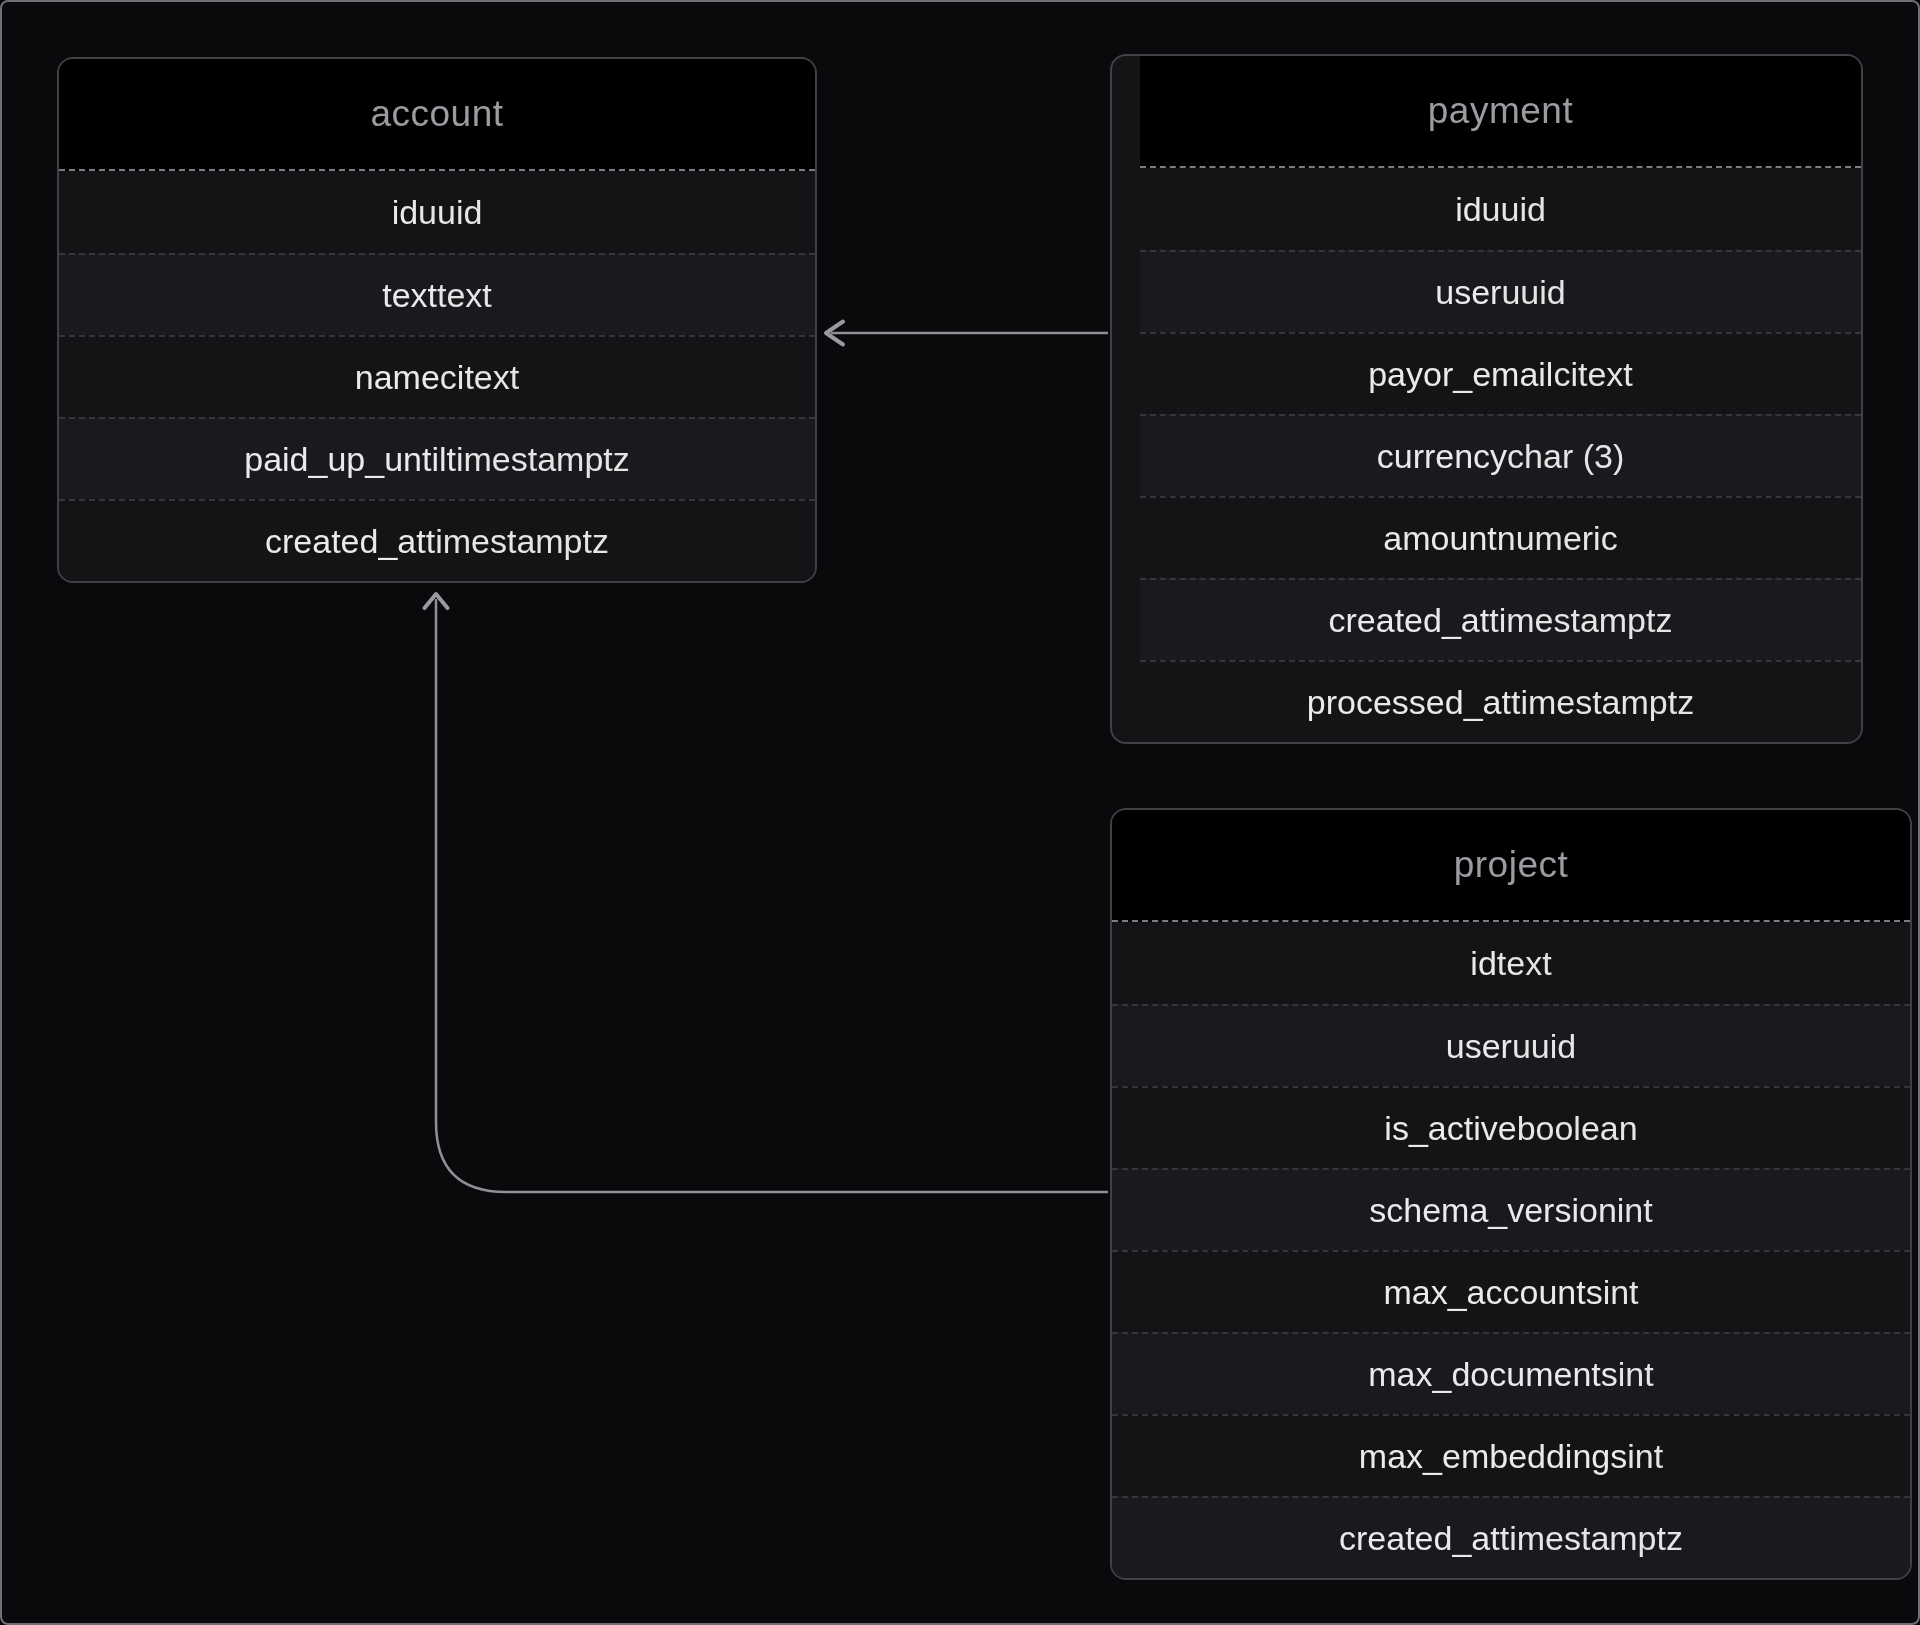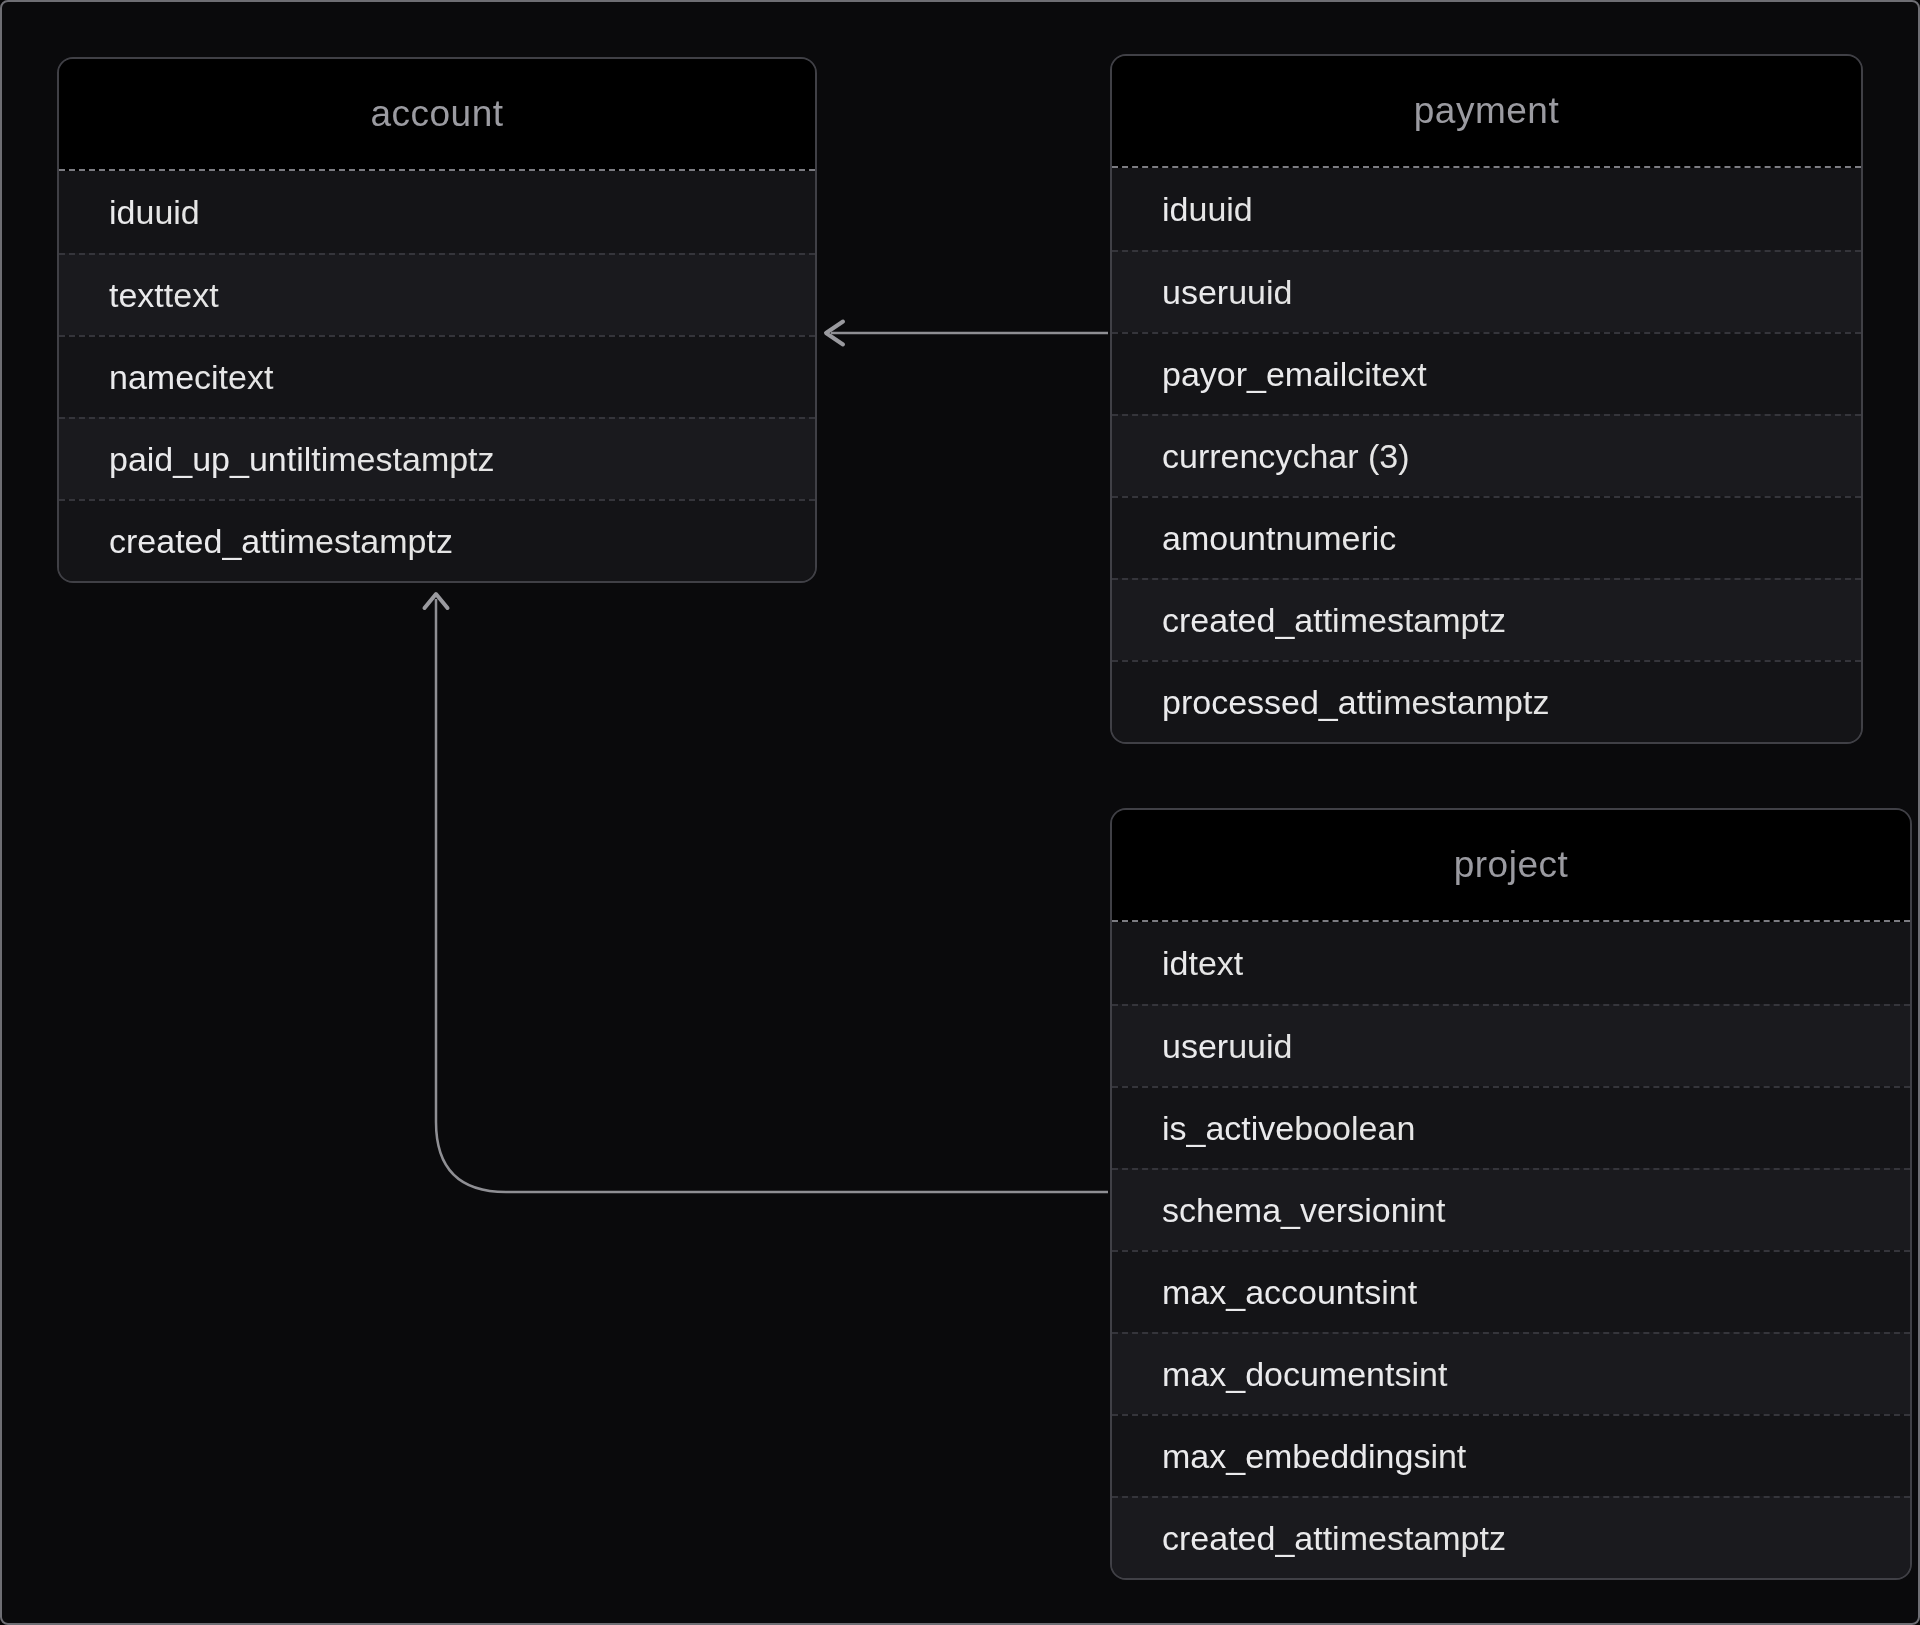"payment" section.db-table { padding-left: none -> 28px }
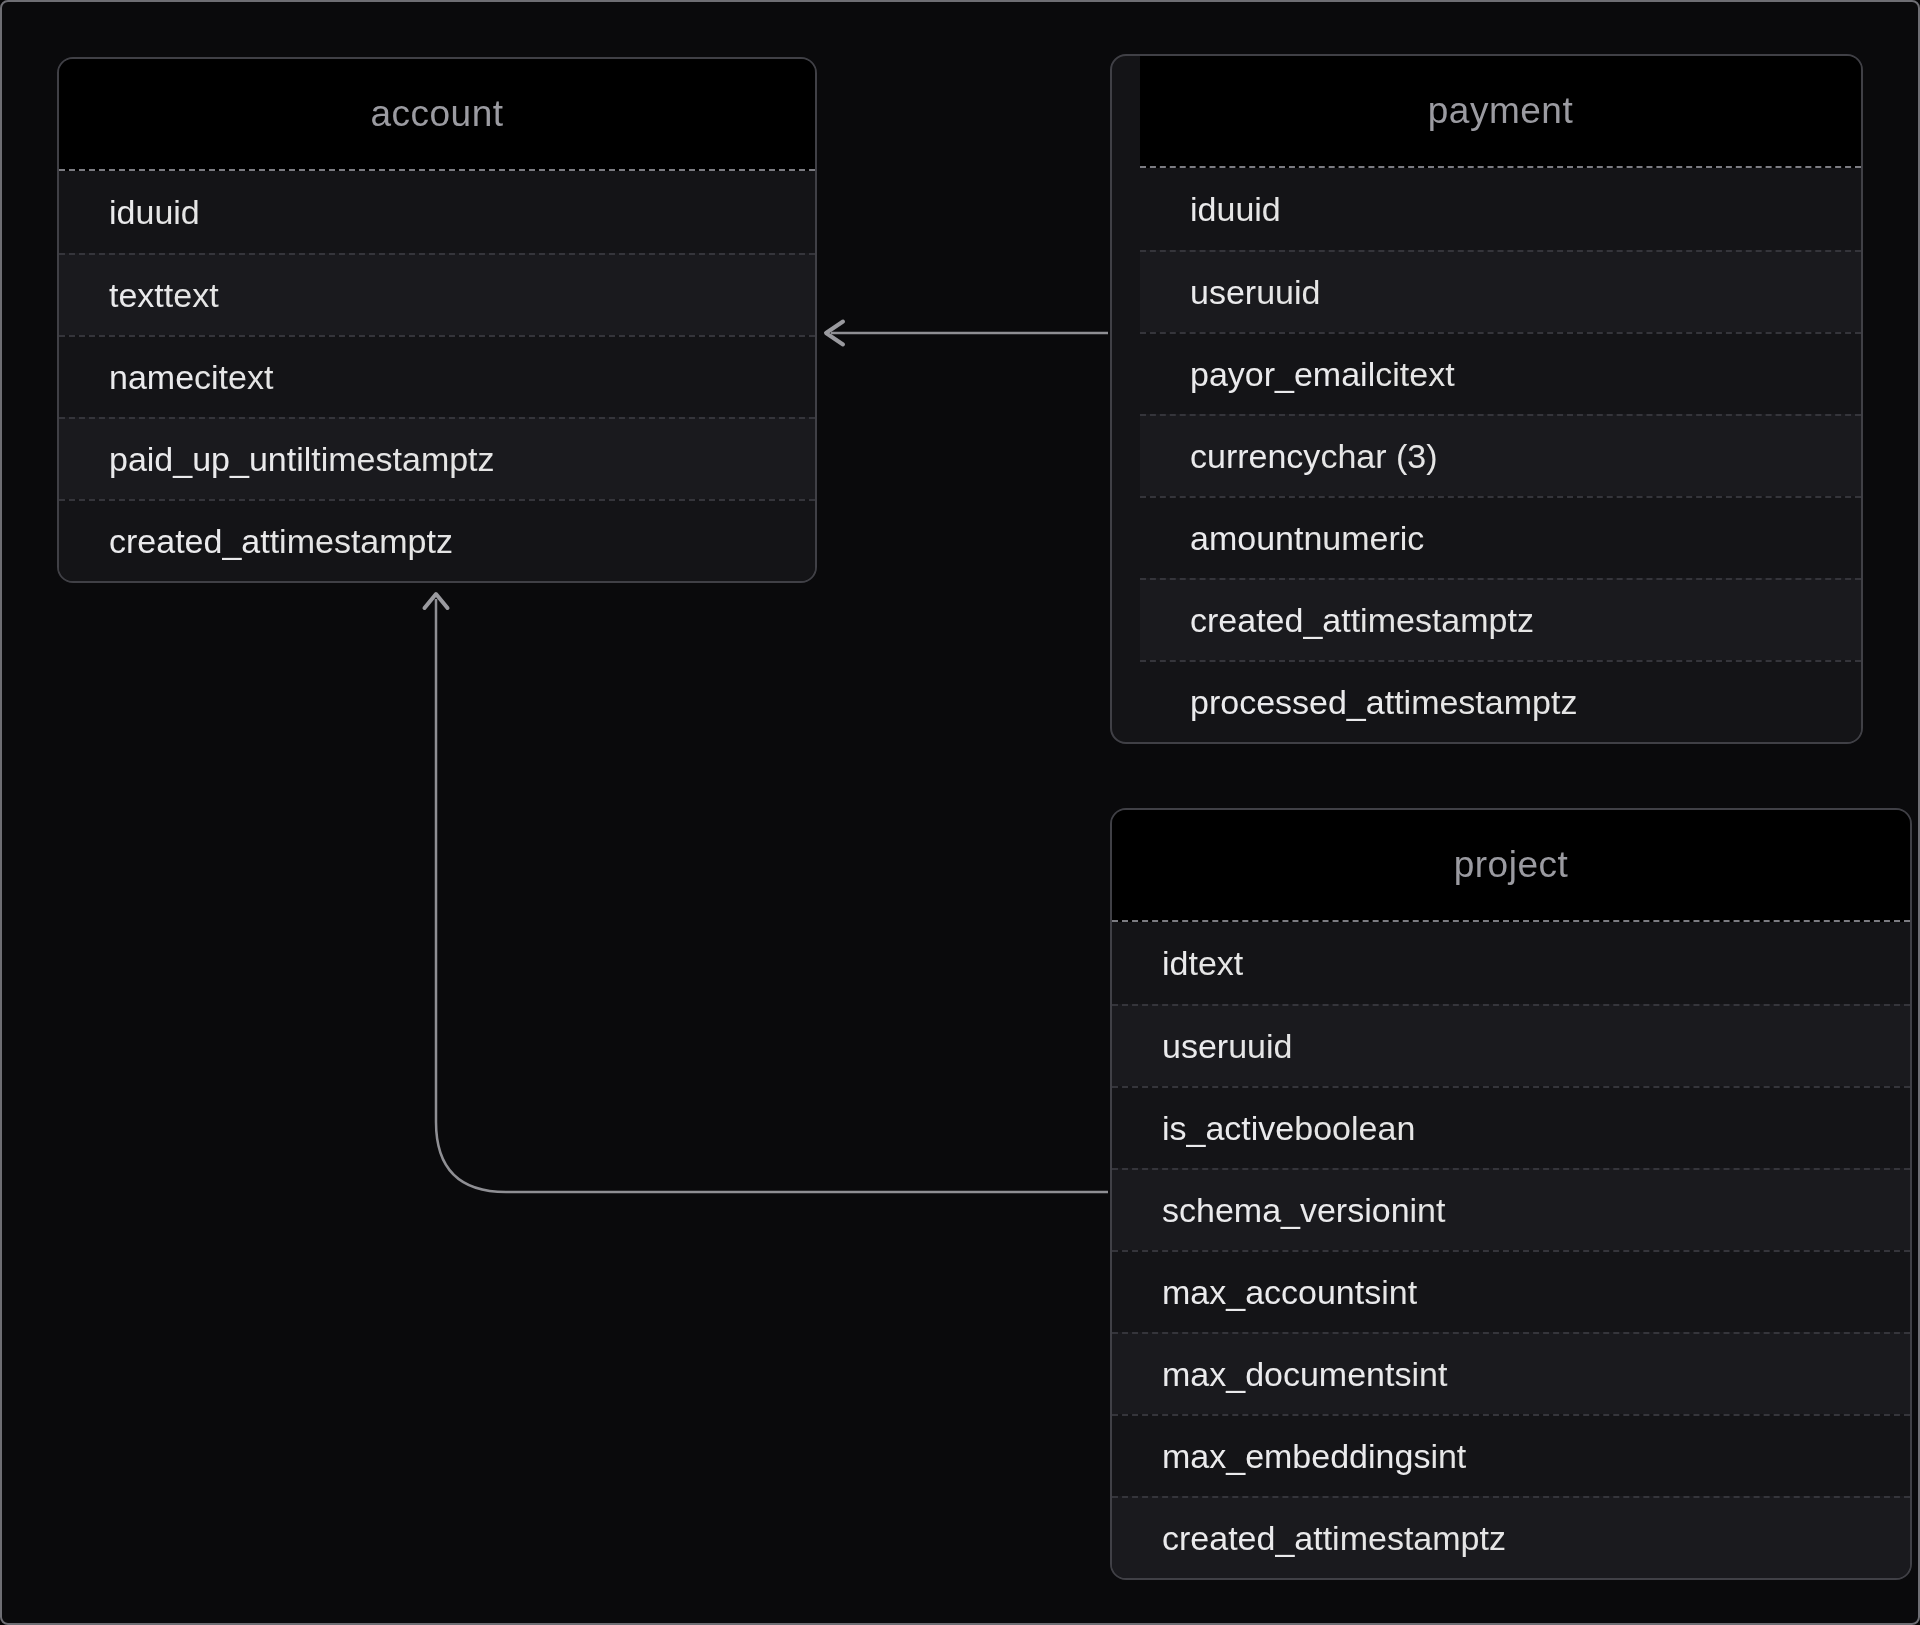"id" .t-row { justify-content: flex-start -> center }
